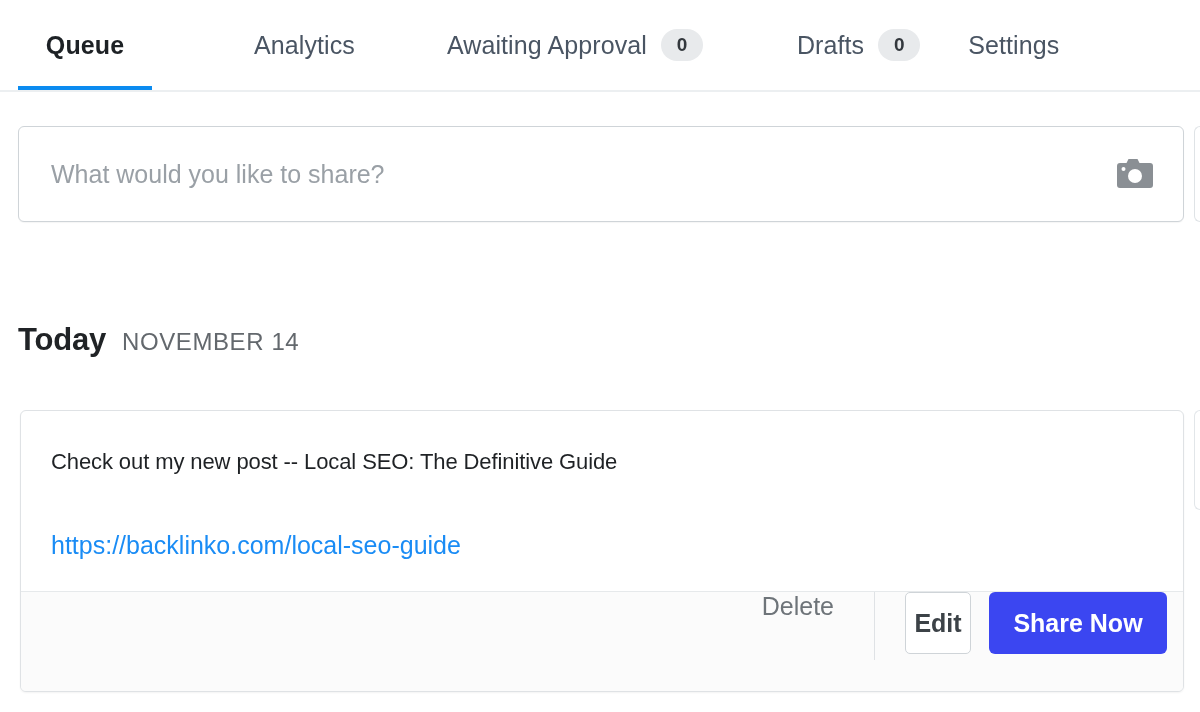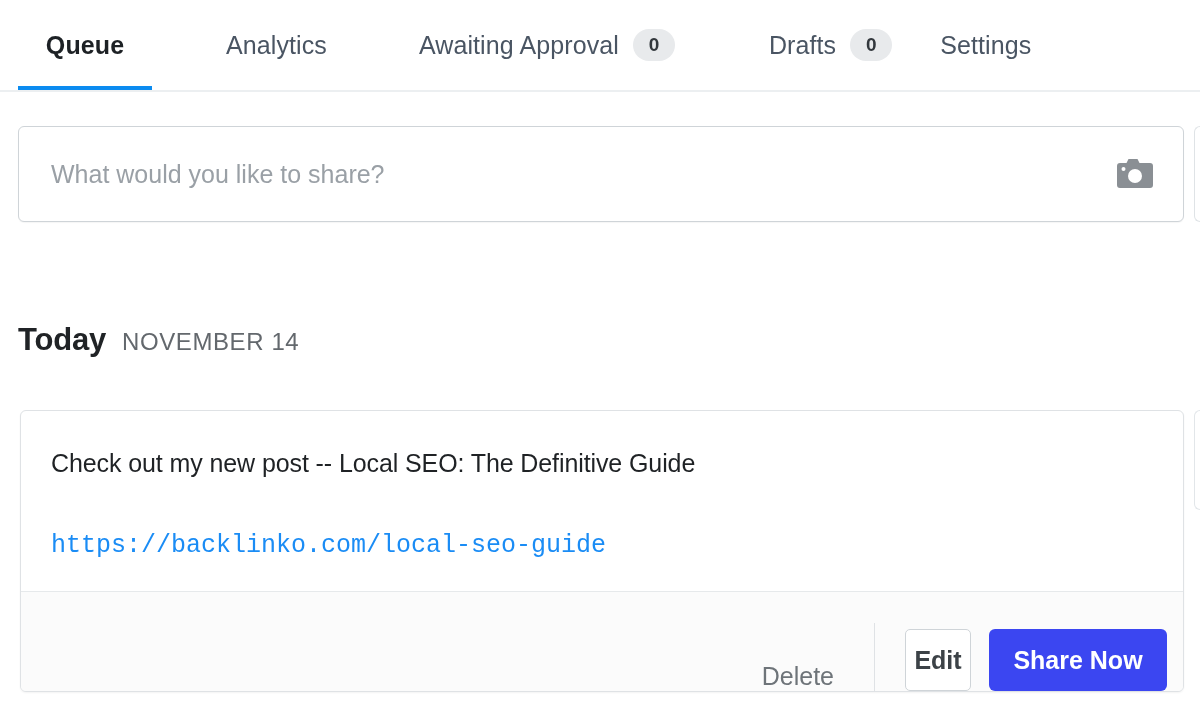"Analytics" #tab-analytics { margin-left: 74px -> 102px }
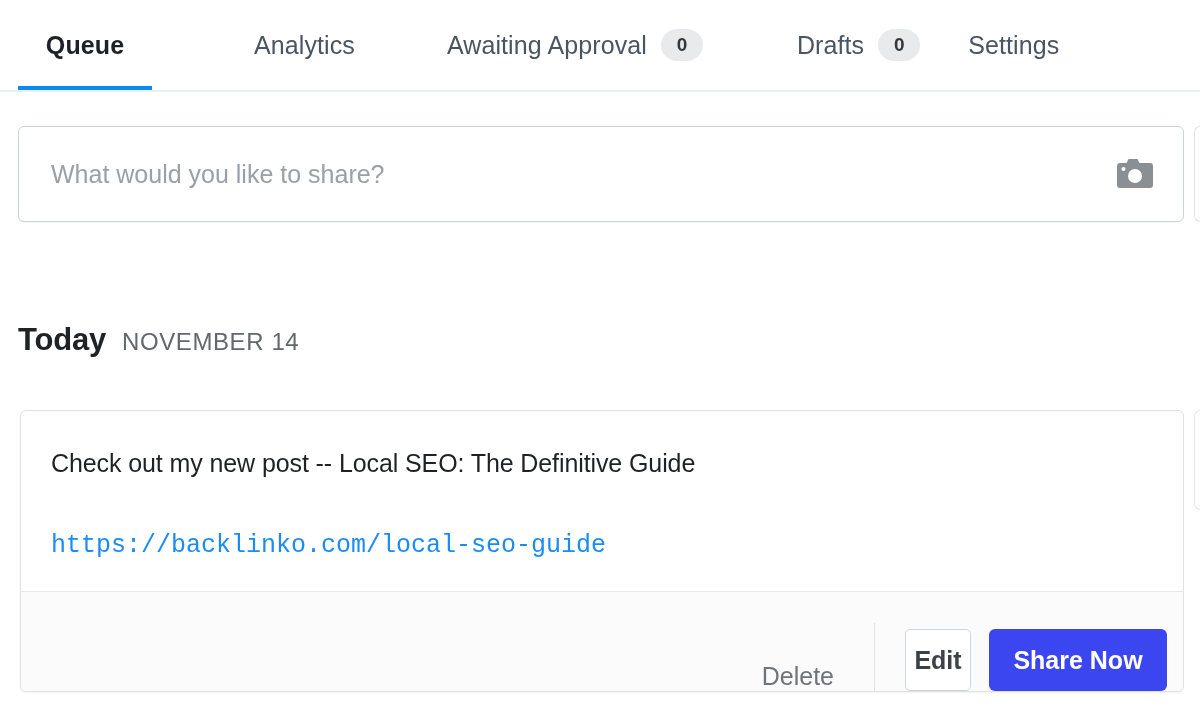"Check out my new post" .post-text { font-size: 25px -> 22px }
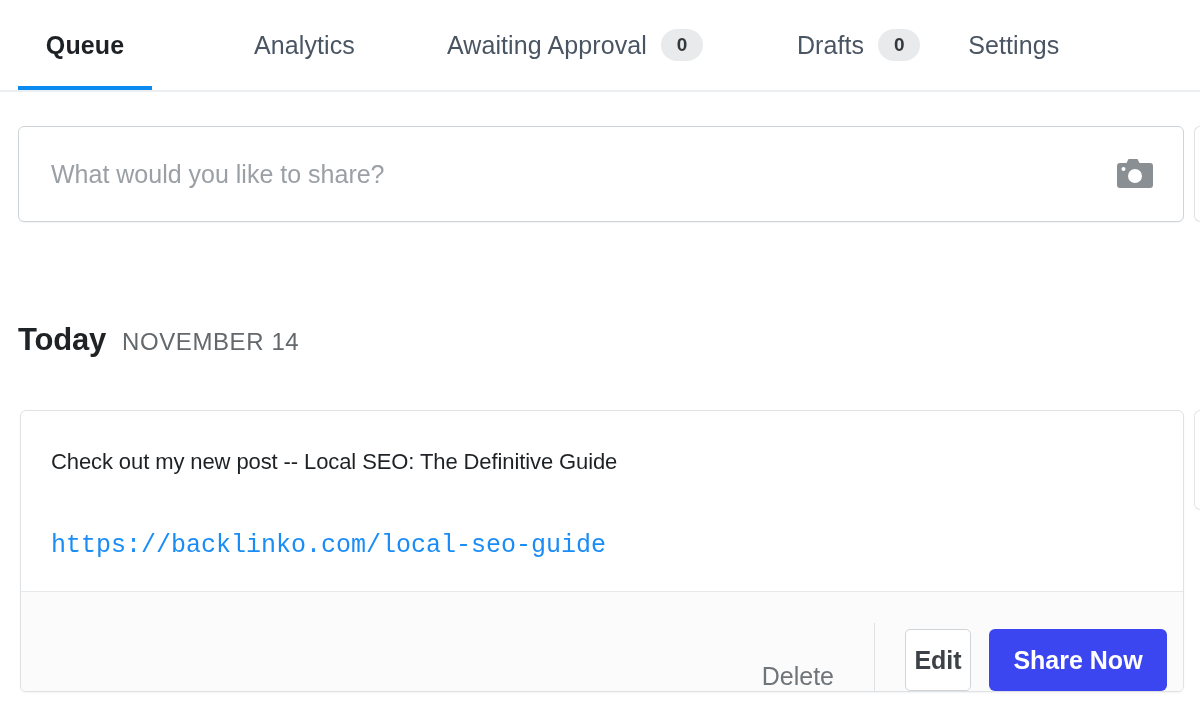"https://backlinko.com/local-seo-guide" .post-link { font-family: Liberation Mono, monospace -> none }
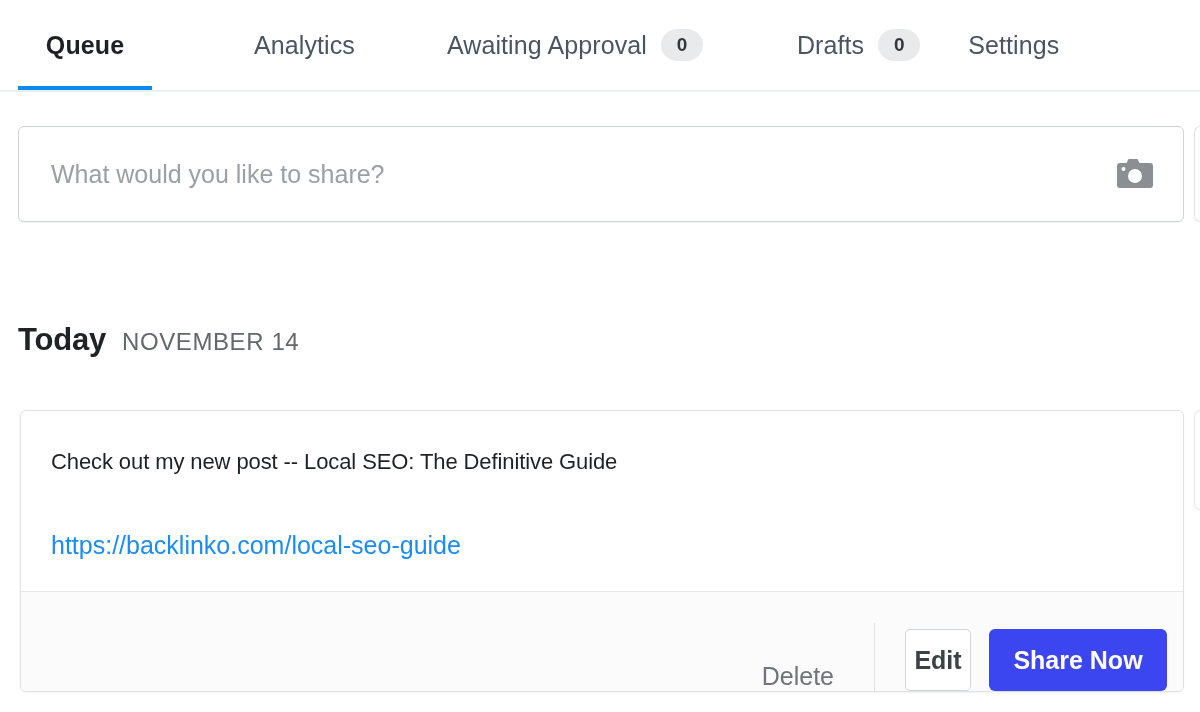"Delete" .footer-actions { align-items: flex-end -> flex-start }
